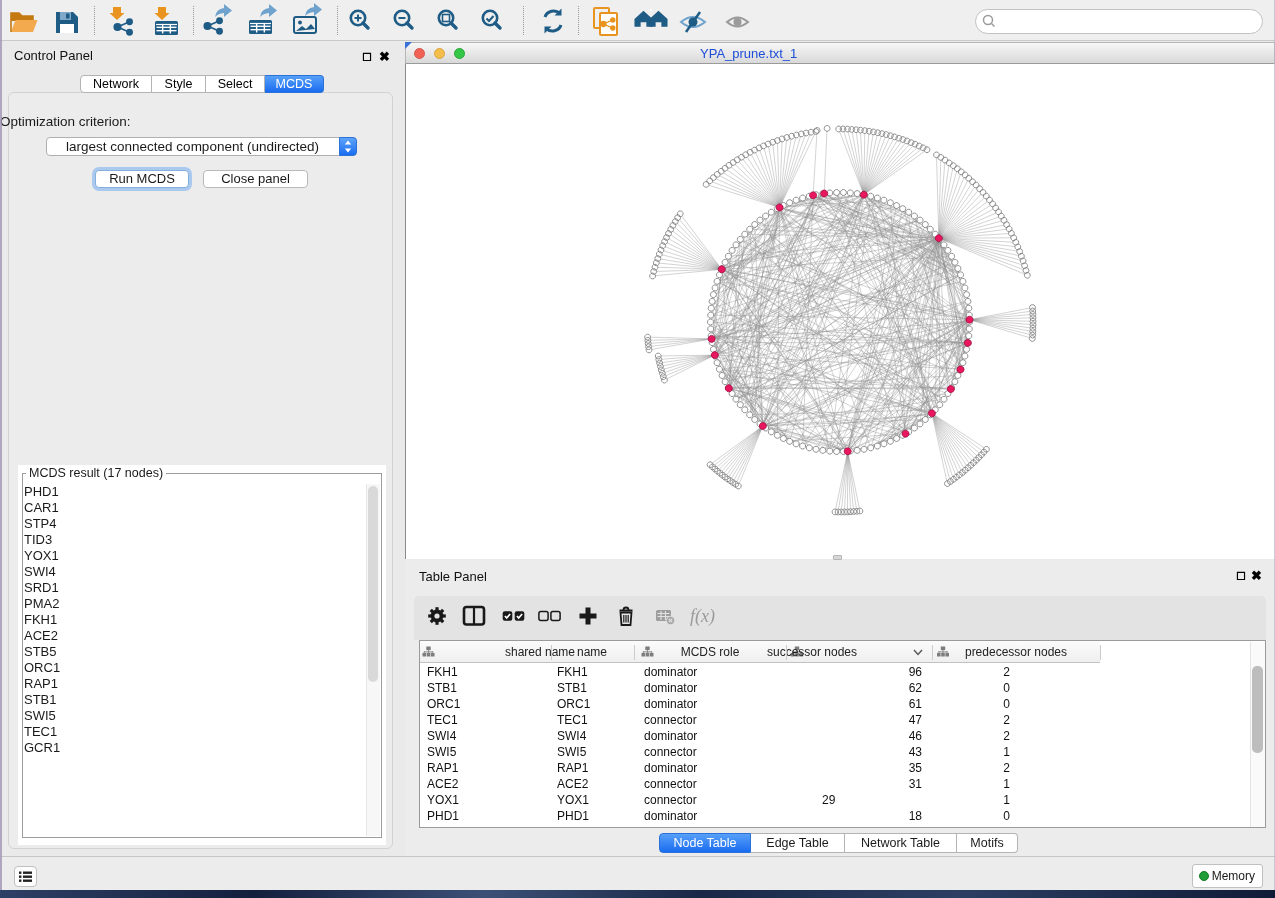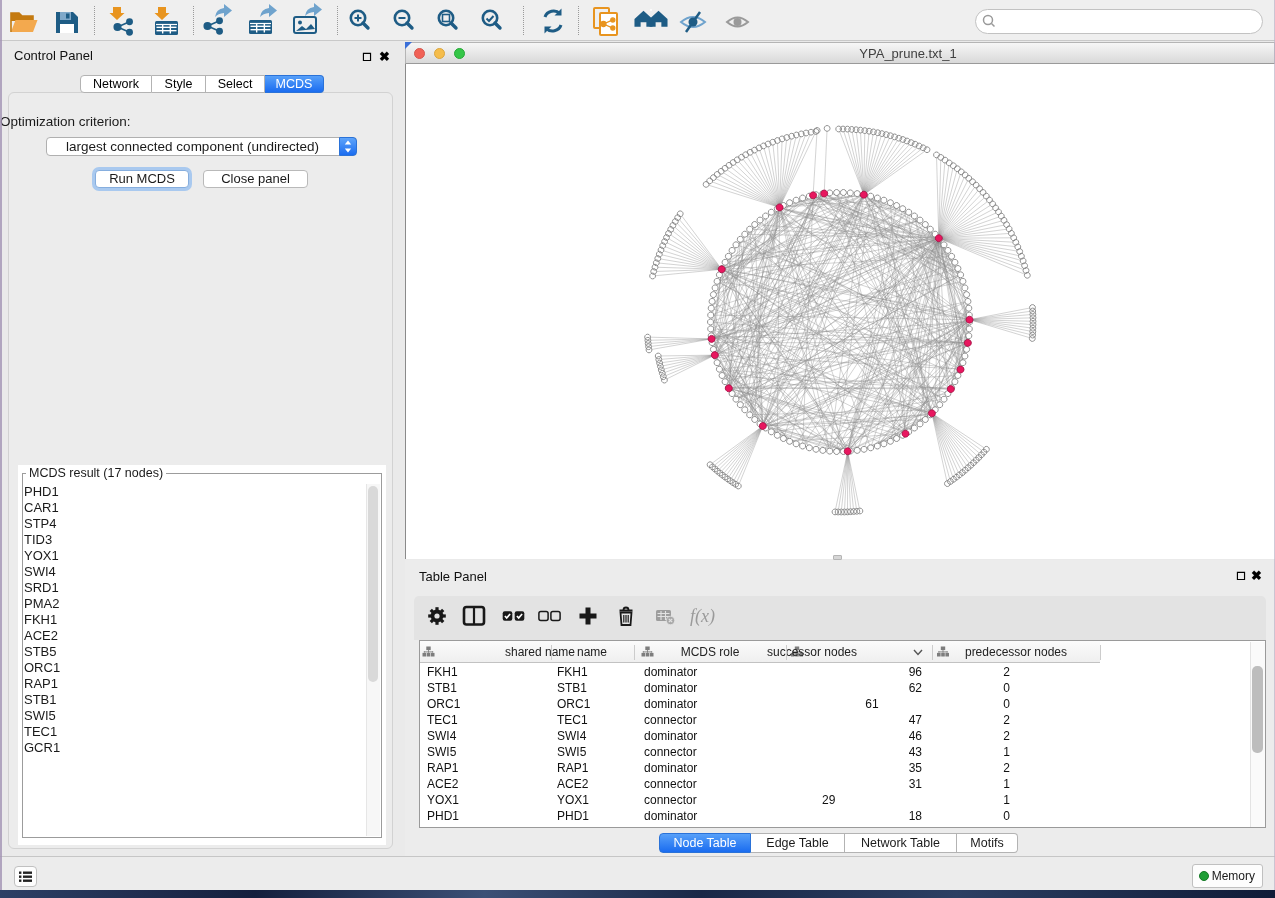"YPA_prune.txt_1" #nettext { color: #404040 -> #1d4ed8; text-align: center -> none }
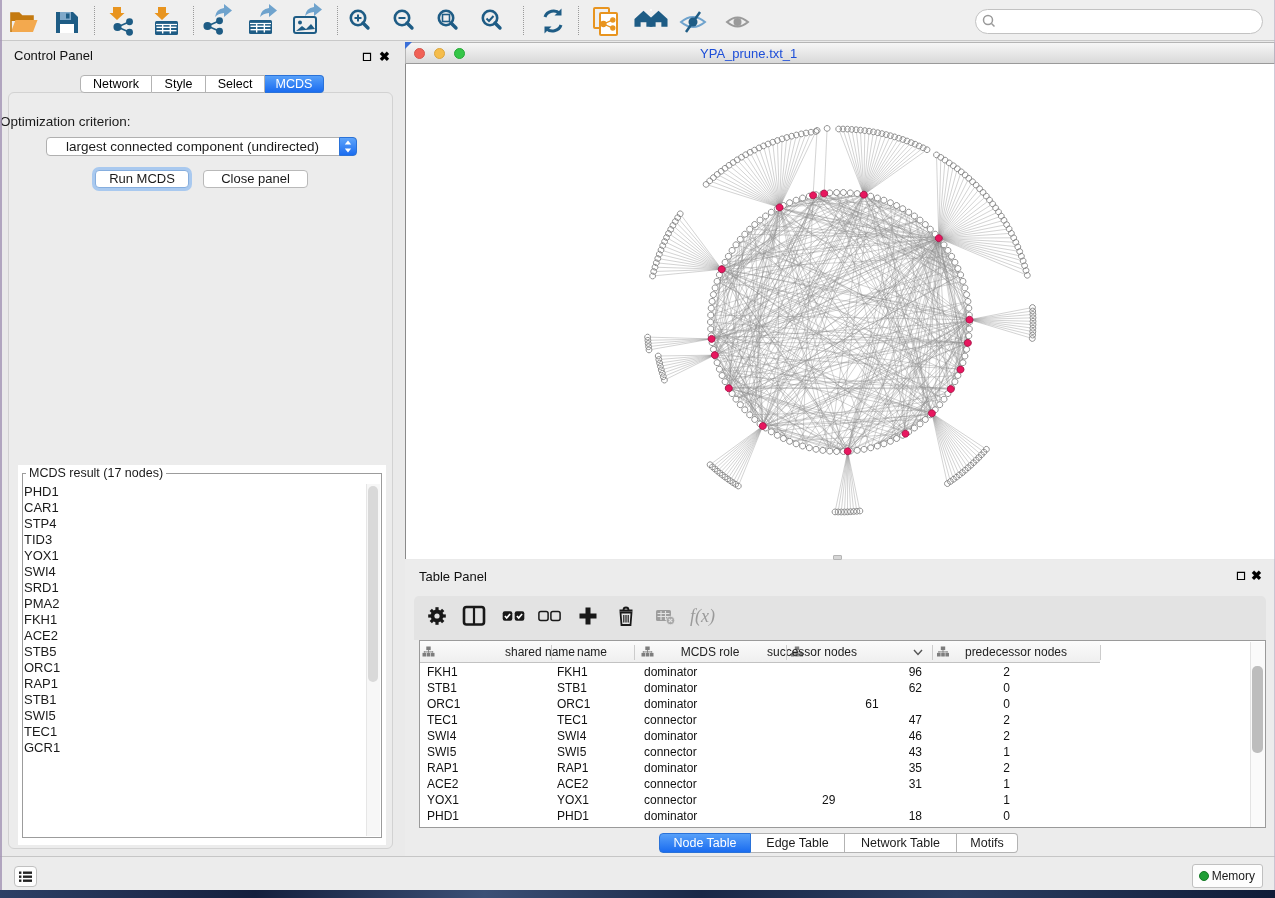"61" div.cell { text-align: center -> right }
